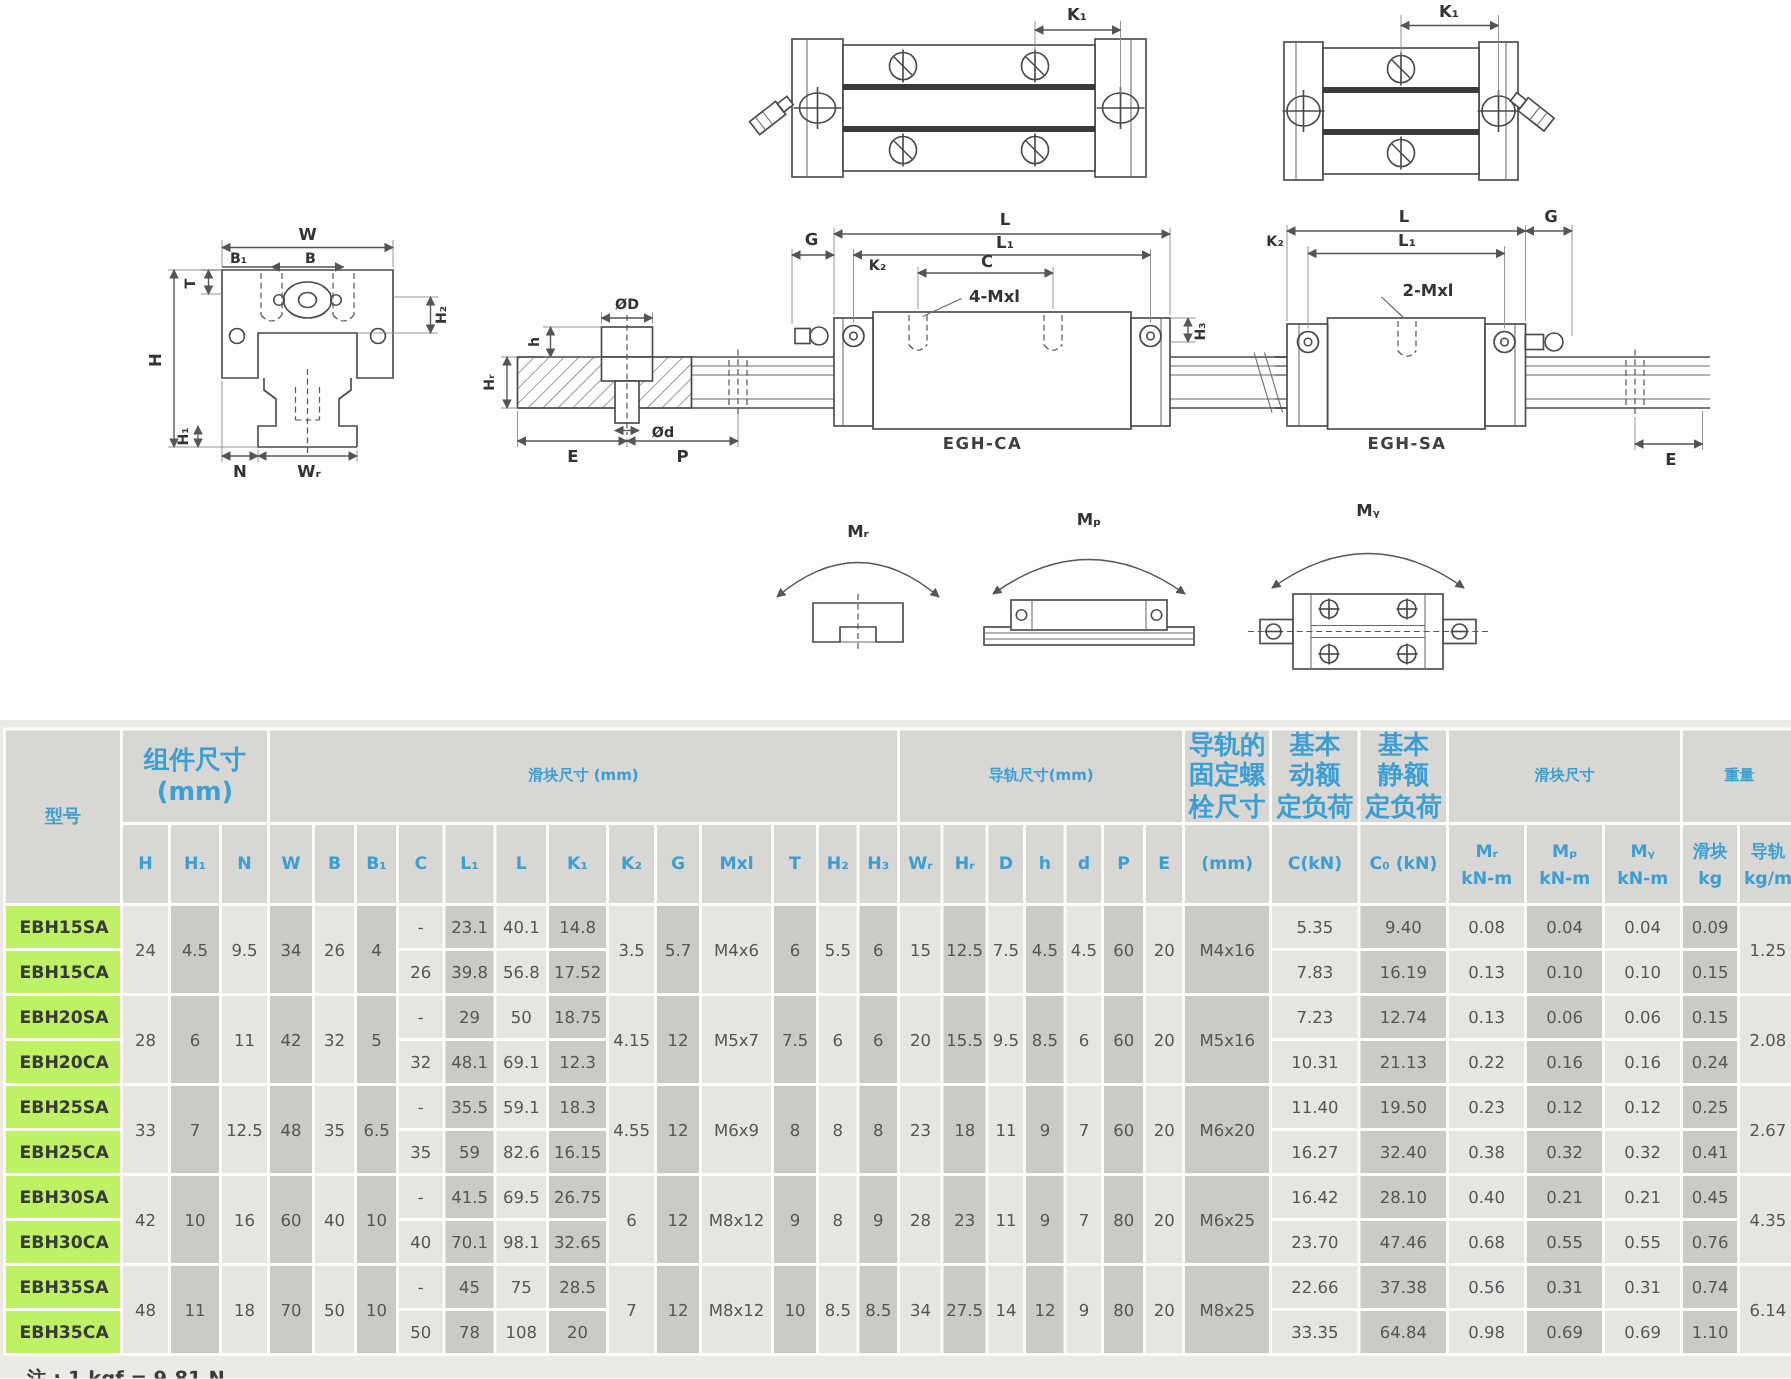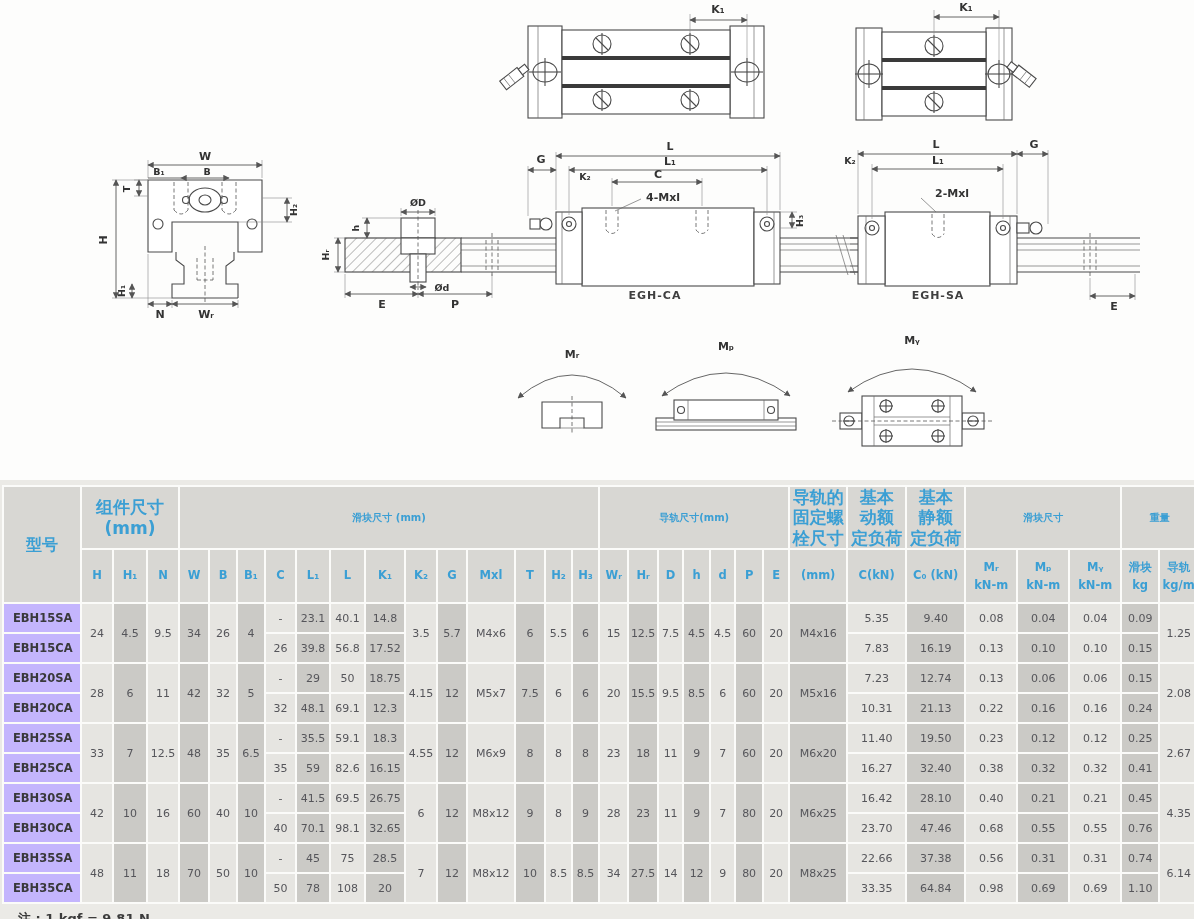"型号" th { font-size: 16px -> 12px }
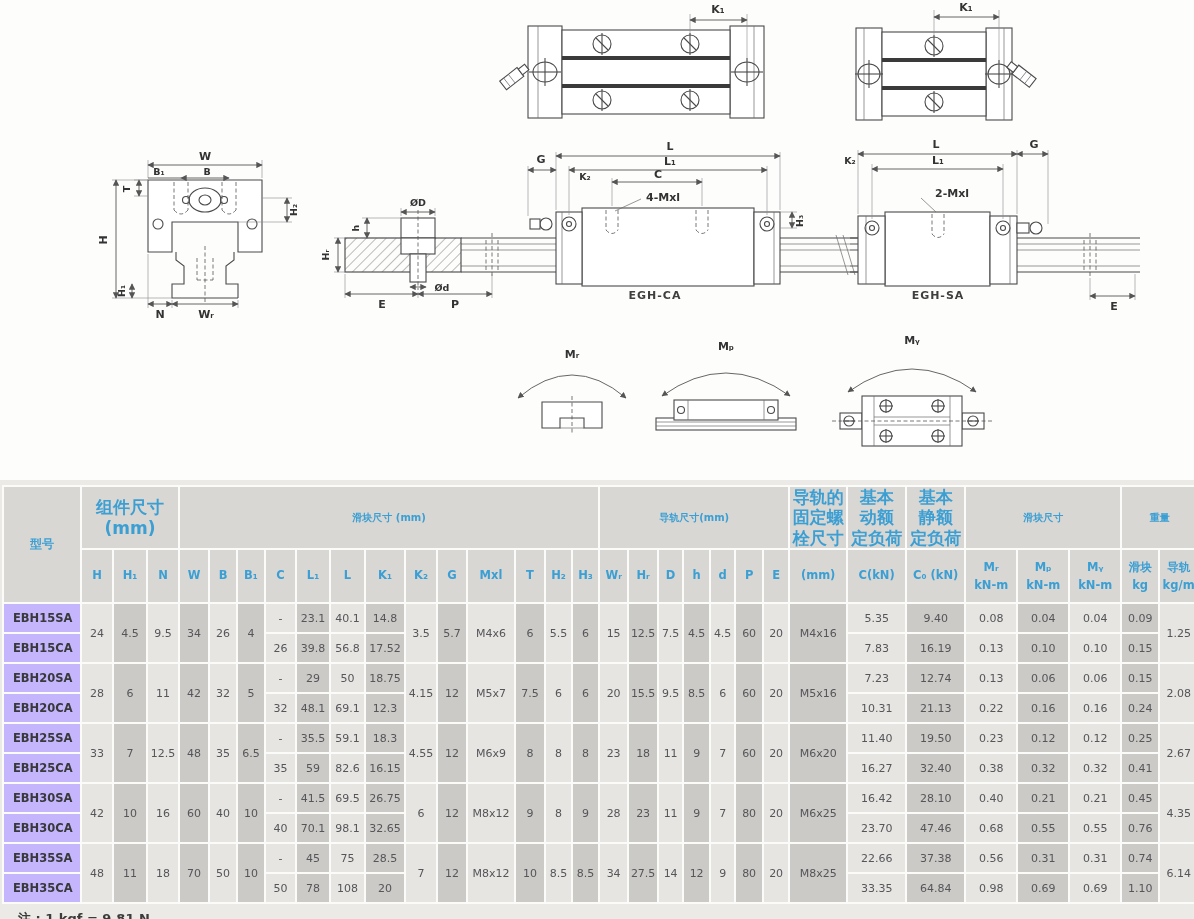"EBH15SA" td.model { background: #c4b5fd -> #bef264 }
